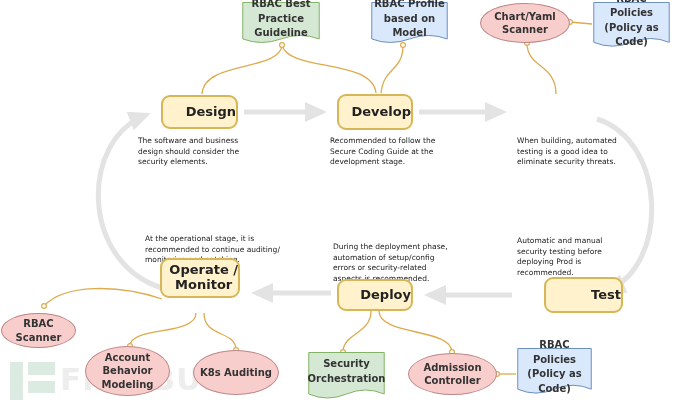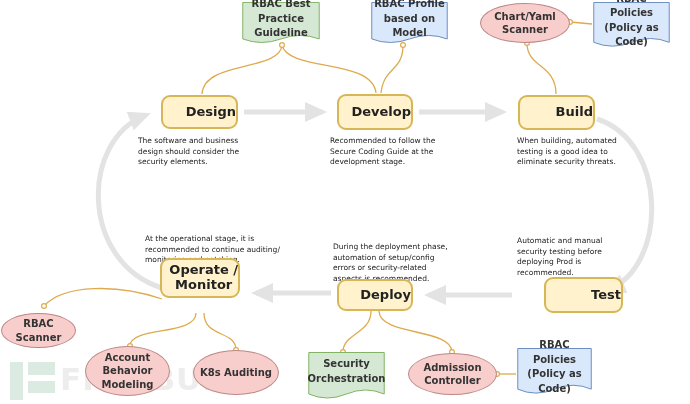"Build" div.stage { html: <div> <span>Build</span> </div> -> none }
